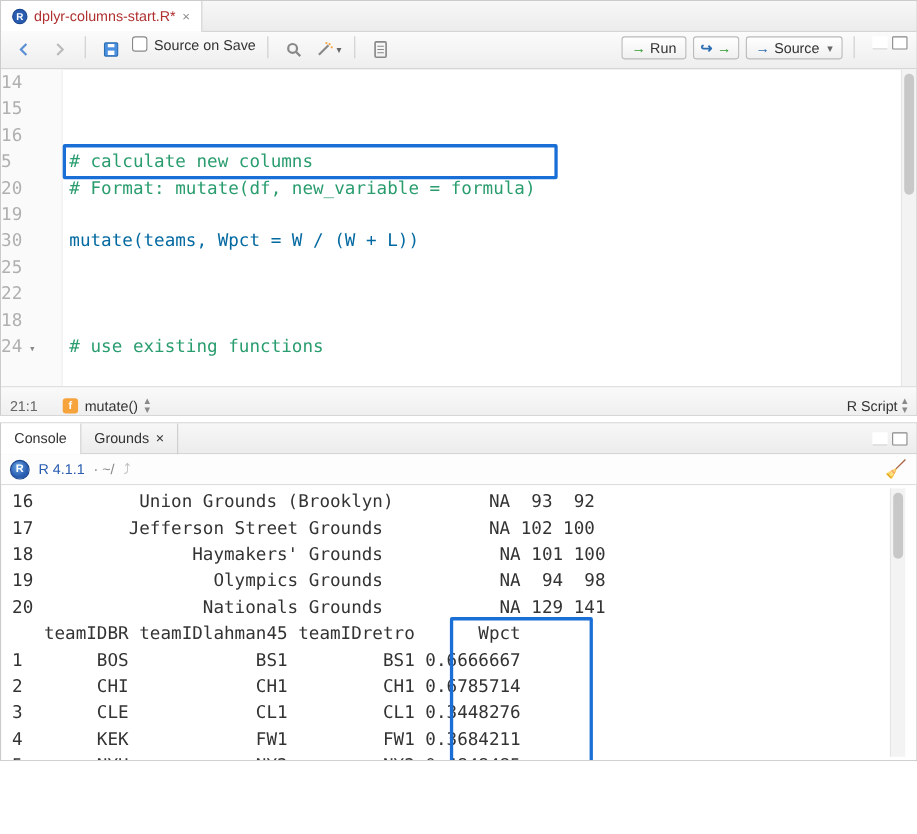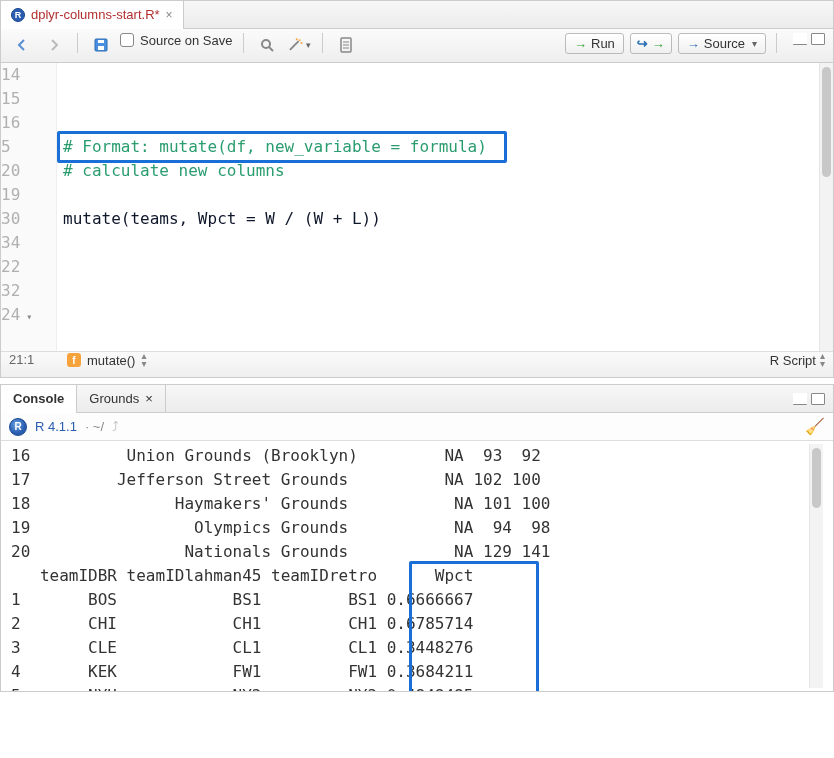"# Format: mutate(df, new_variable =" div.row { order: before "# calculate new columns" -> after "# calculate new columns" }
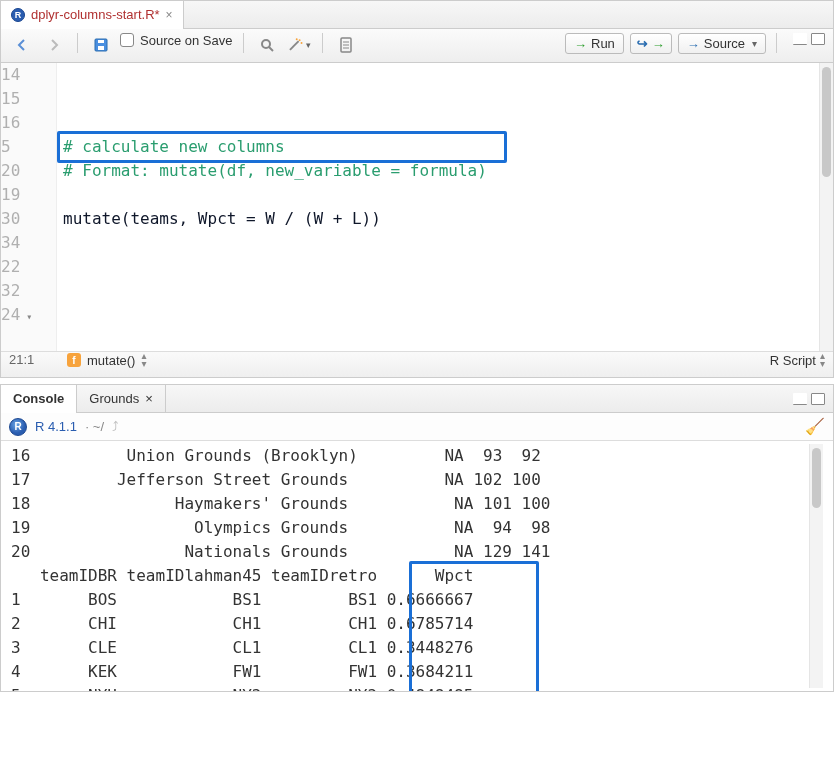"mutate(teams, Wpct = W /" .c-func { color: #0f172a -> #0369a1 }
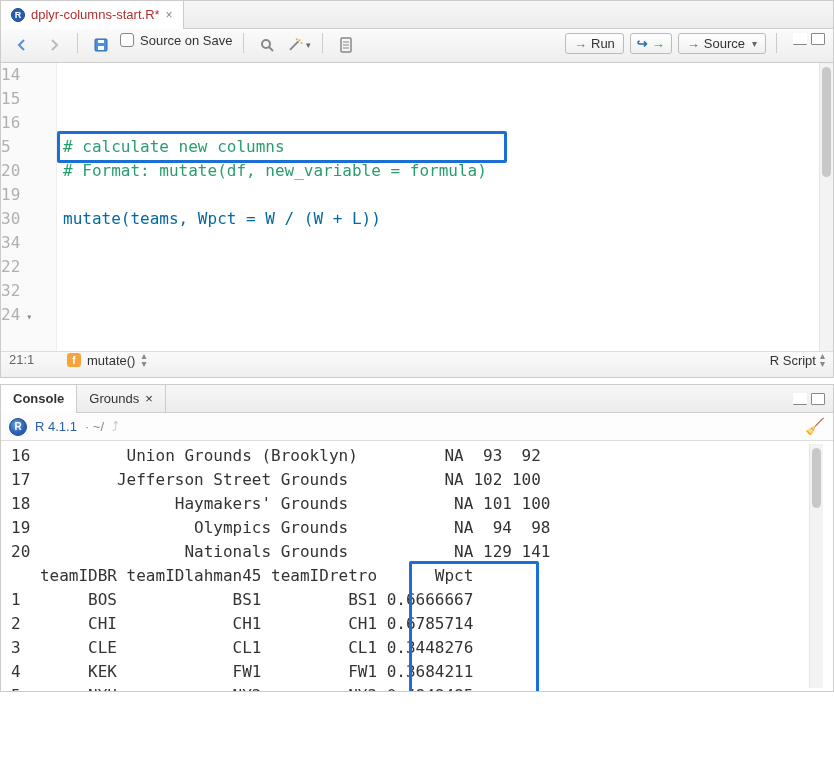"34" div { text: 34 -> 25 }
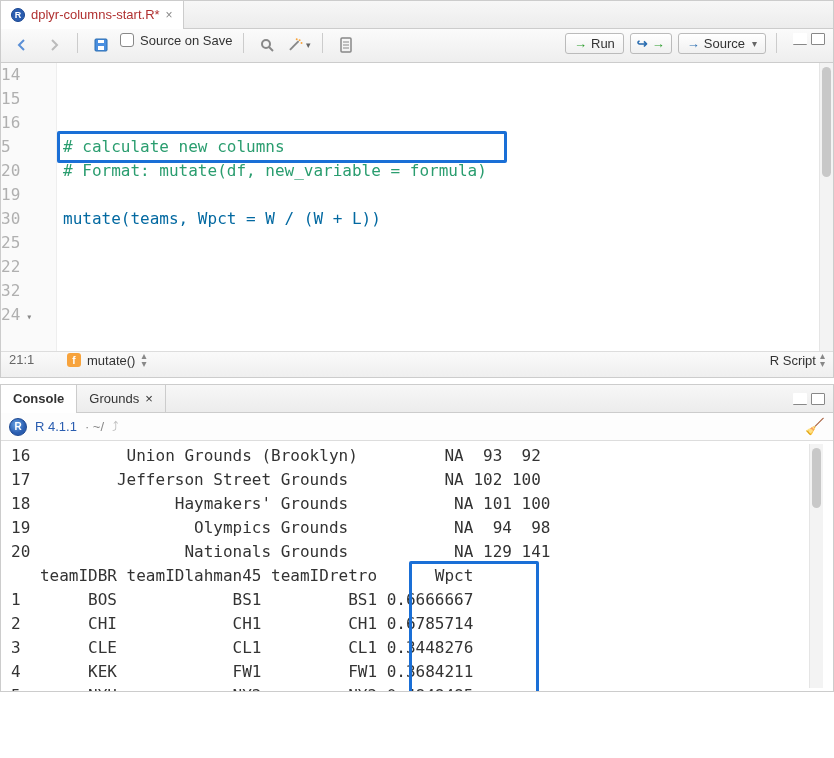"32" div { text: 32 -> 18 }
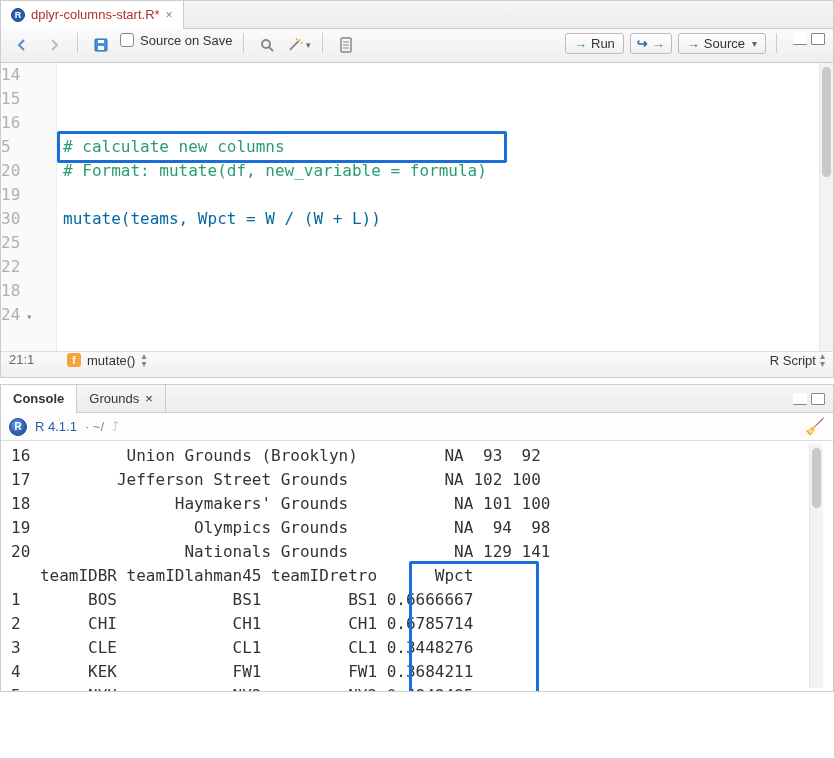"# use existing functions" div.row { html: none -> <div># use existing functions</div> }
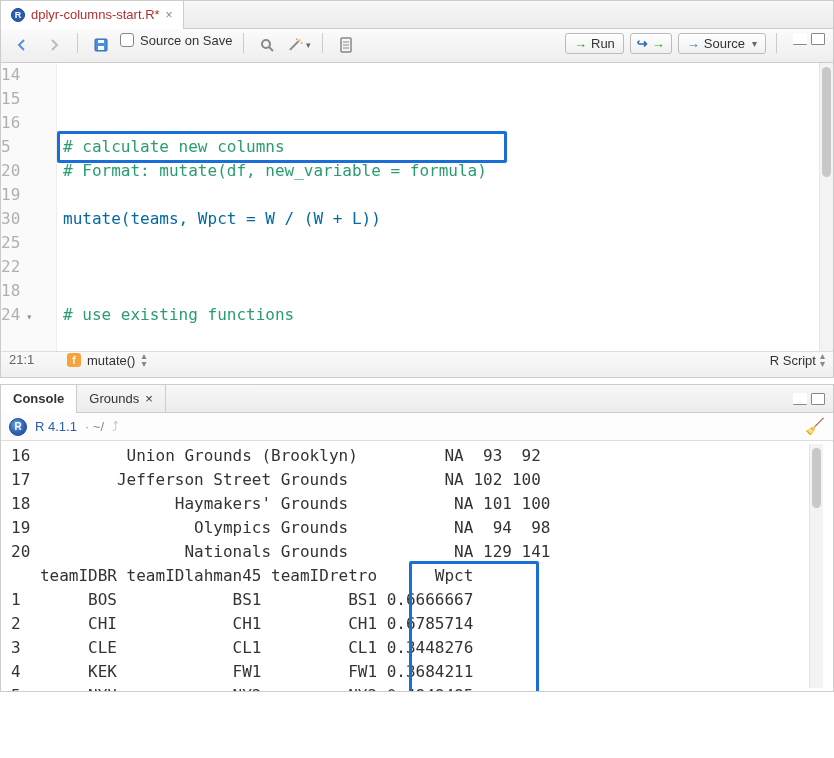"21:1" .statusbar { align-items: flex-start -> flex-end; gap: 10px -> none }
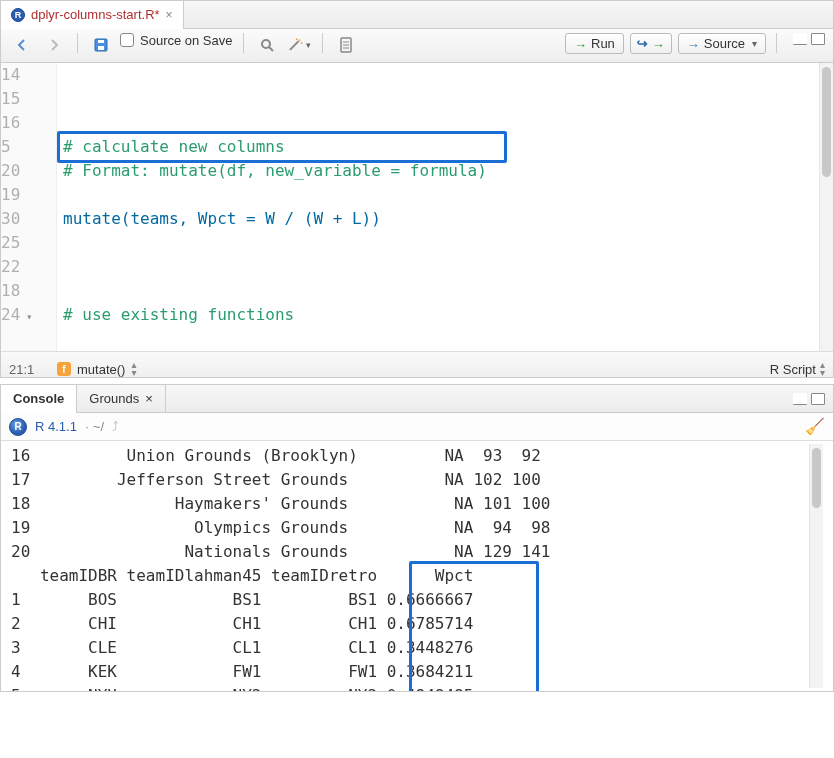"Console" .ctab.active { font-weight: bold -> normal }
